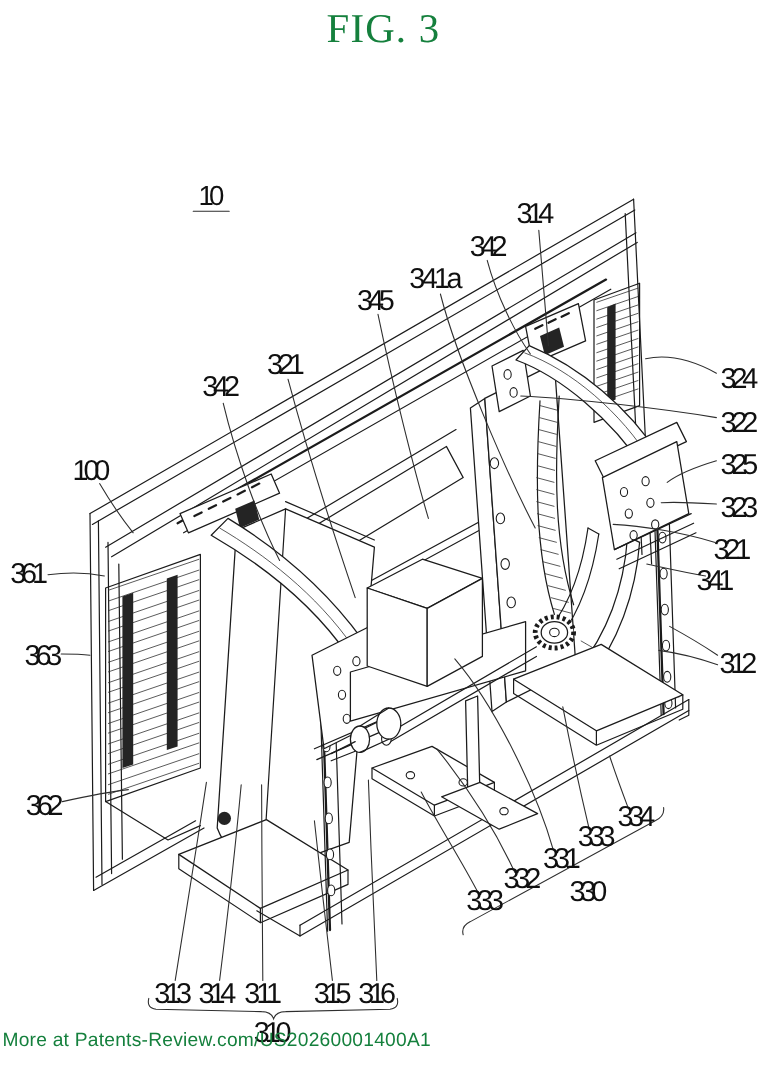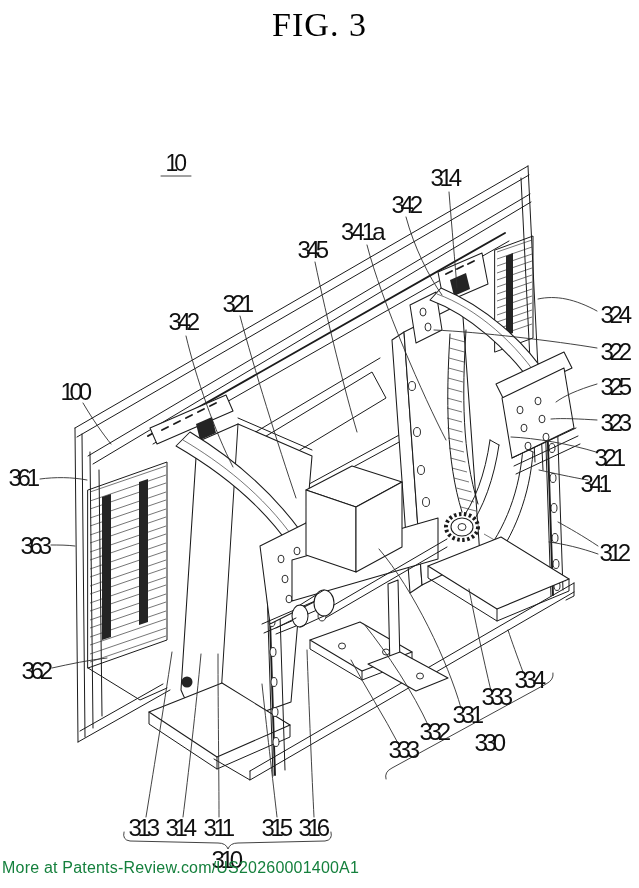"FIG. 3" .fig-title { color: #000000 -> #15803d }
